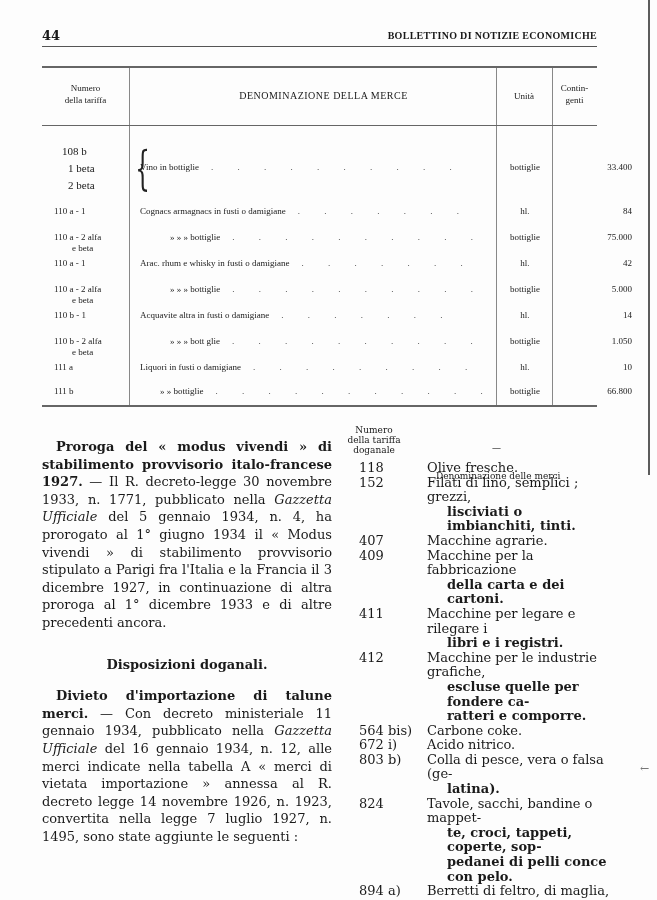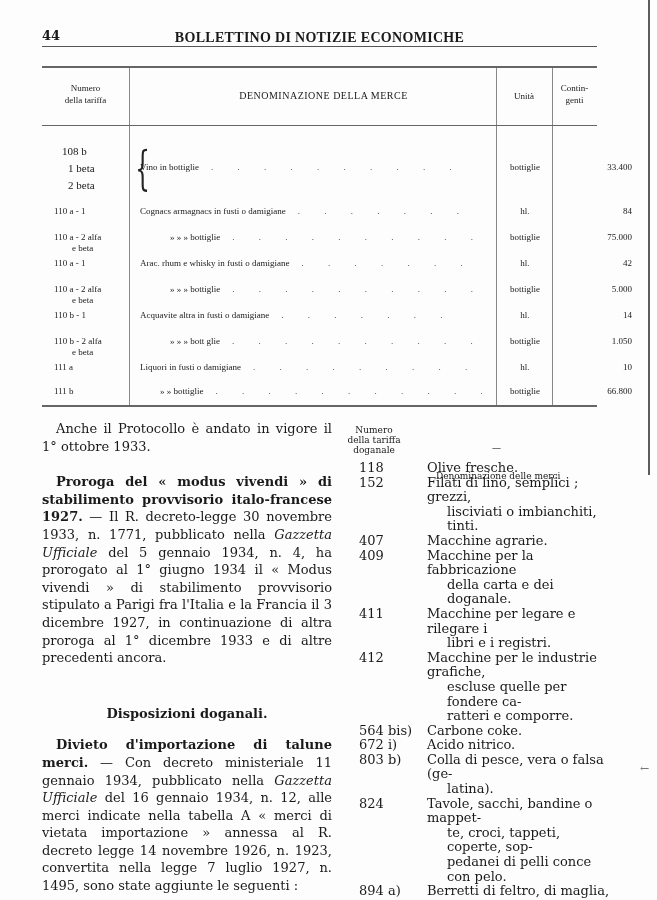"BOLLETTINO DI NOTIZIE ECONOMICHE" .running-title { font-size: 14px -> 10px; text-align: center -> right }
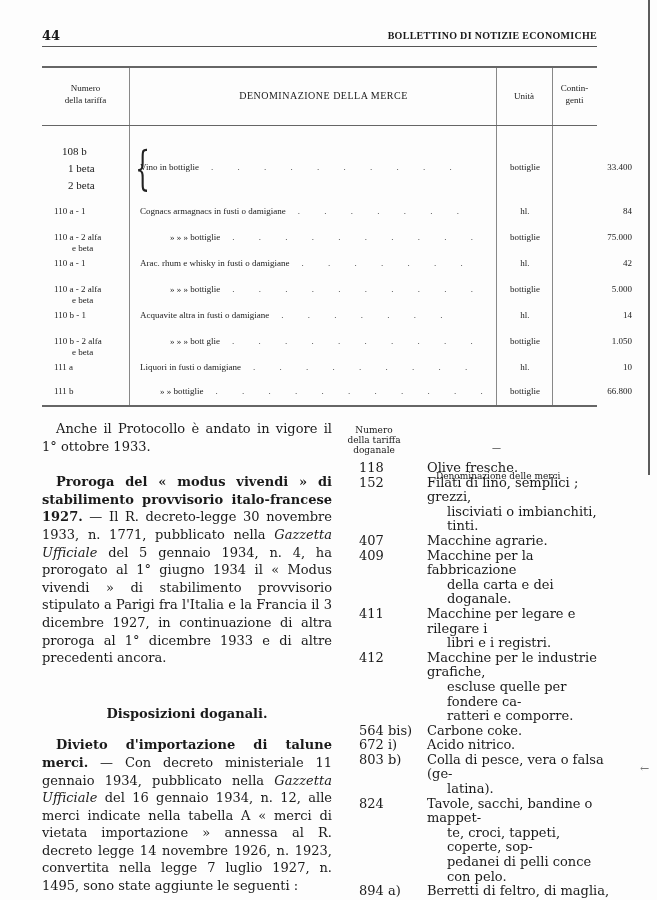"Anche il Protocollo è andato" p { html: <p>Anche il Protocollo è andato in vigore il 1° ottobre 1933.</p> -> none }
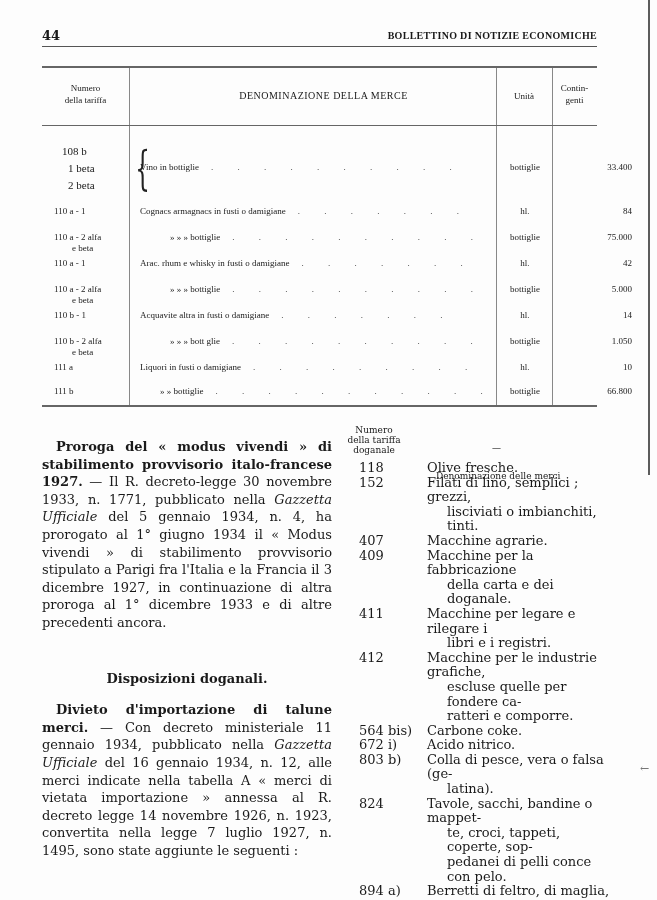"lisciviati o imbianchiti, tinti." .item .t .cont { font-weight: none -> bold }
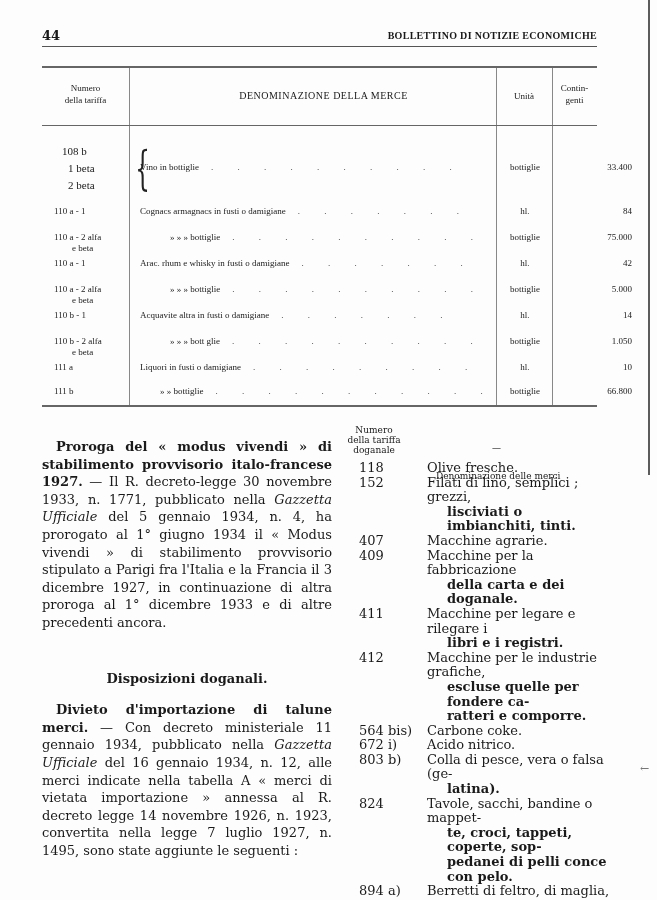"della carta e dei doganale." span.cont { text: doganale -> cartoni }
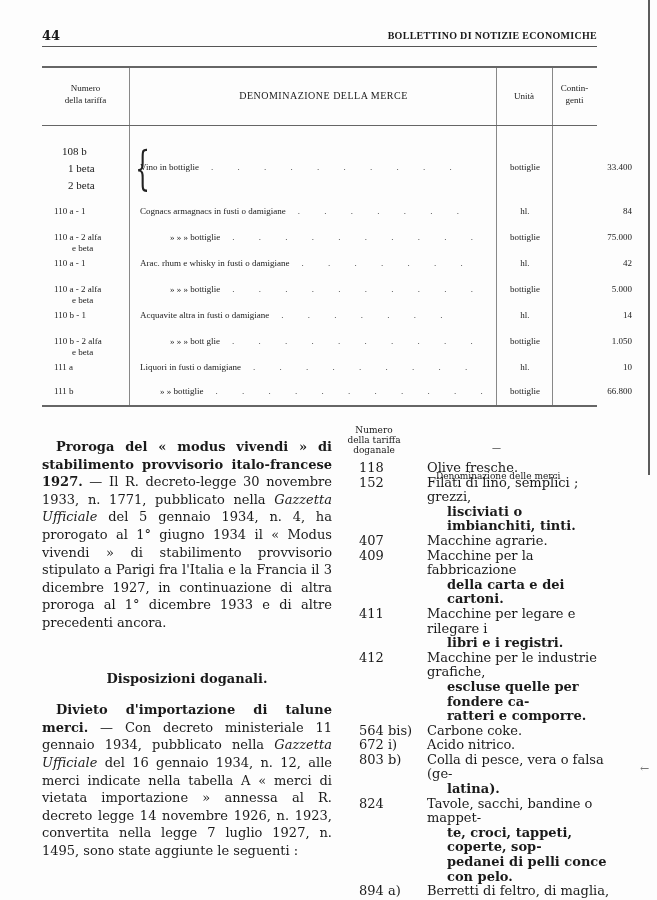"Disposizioni doganali." .section-title { margin: 38px 0 14px 0 -> 24px 0 14px 0 }
